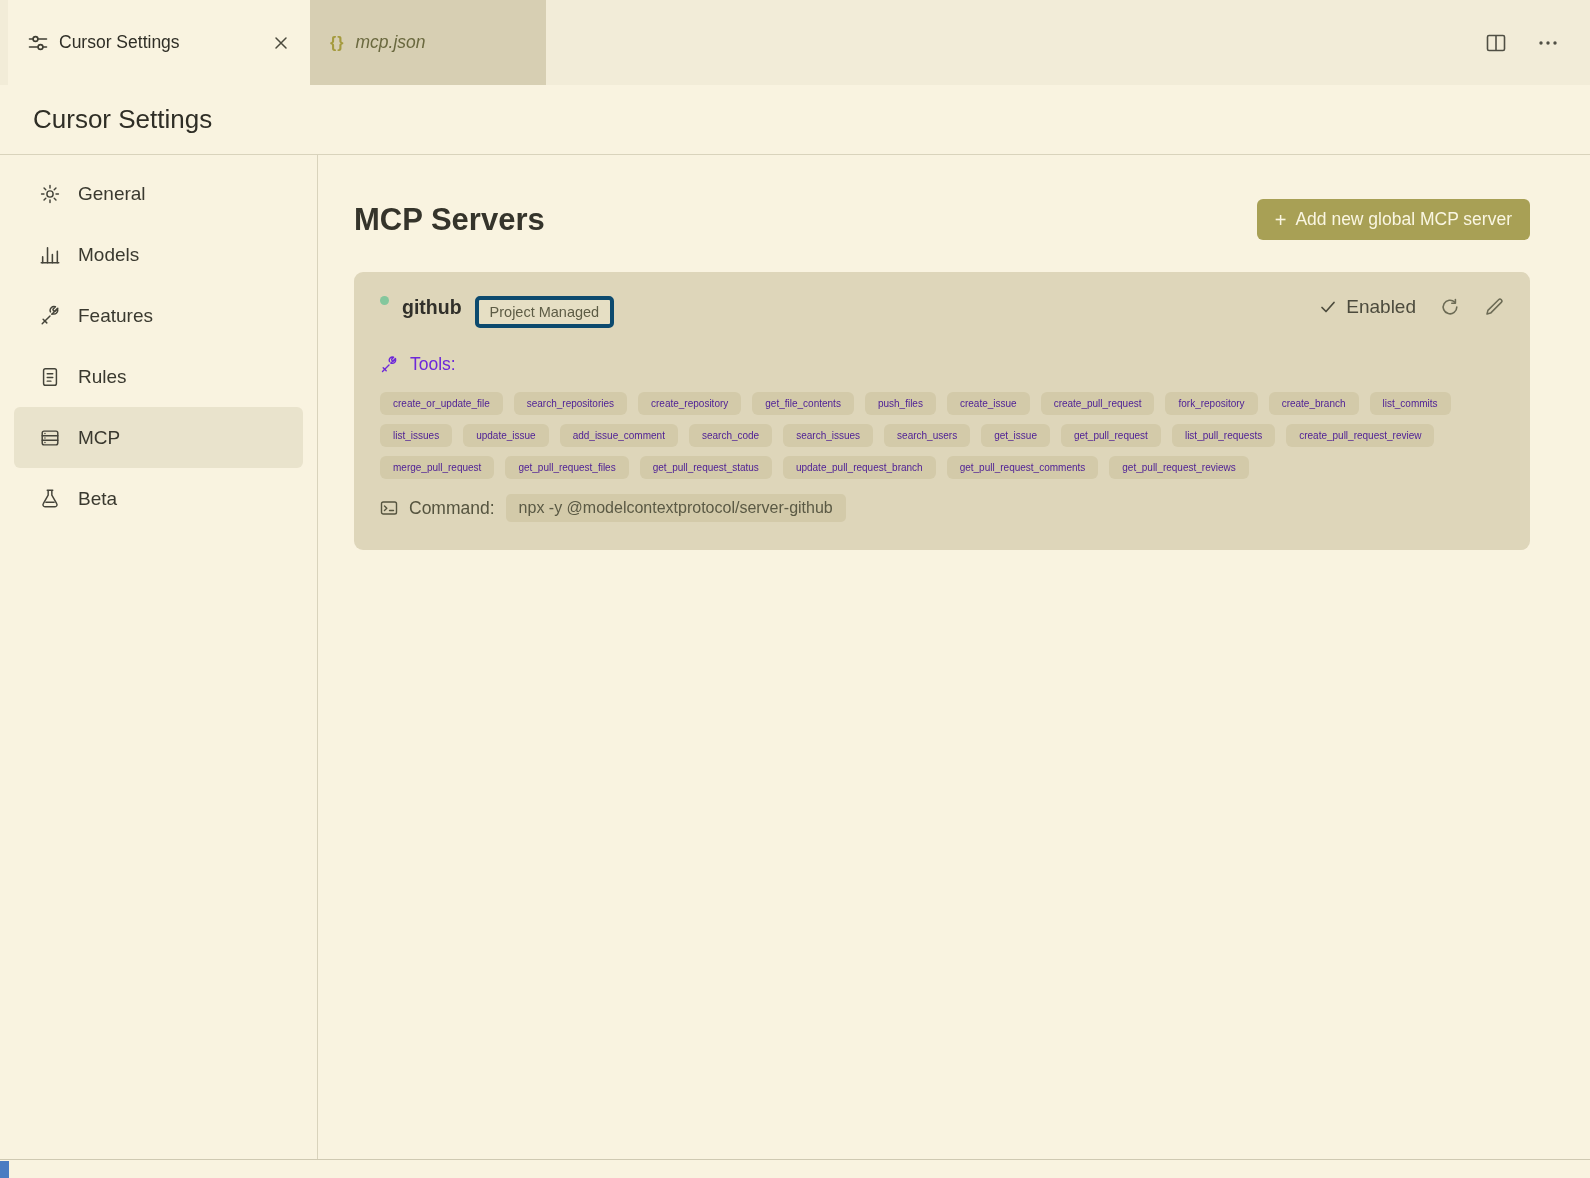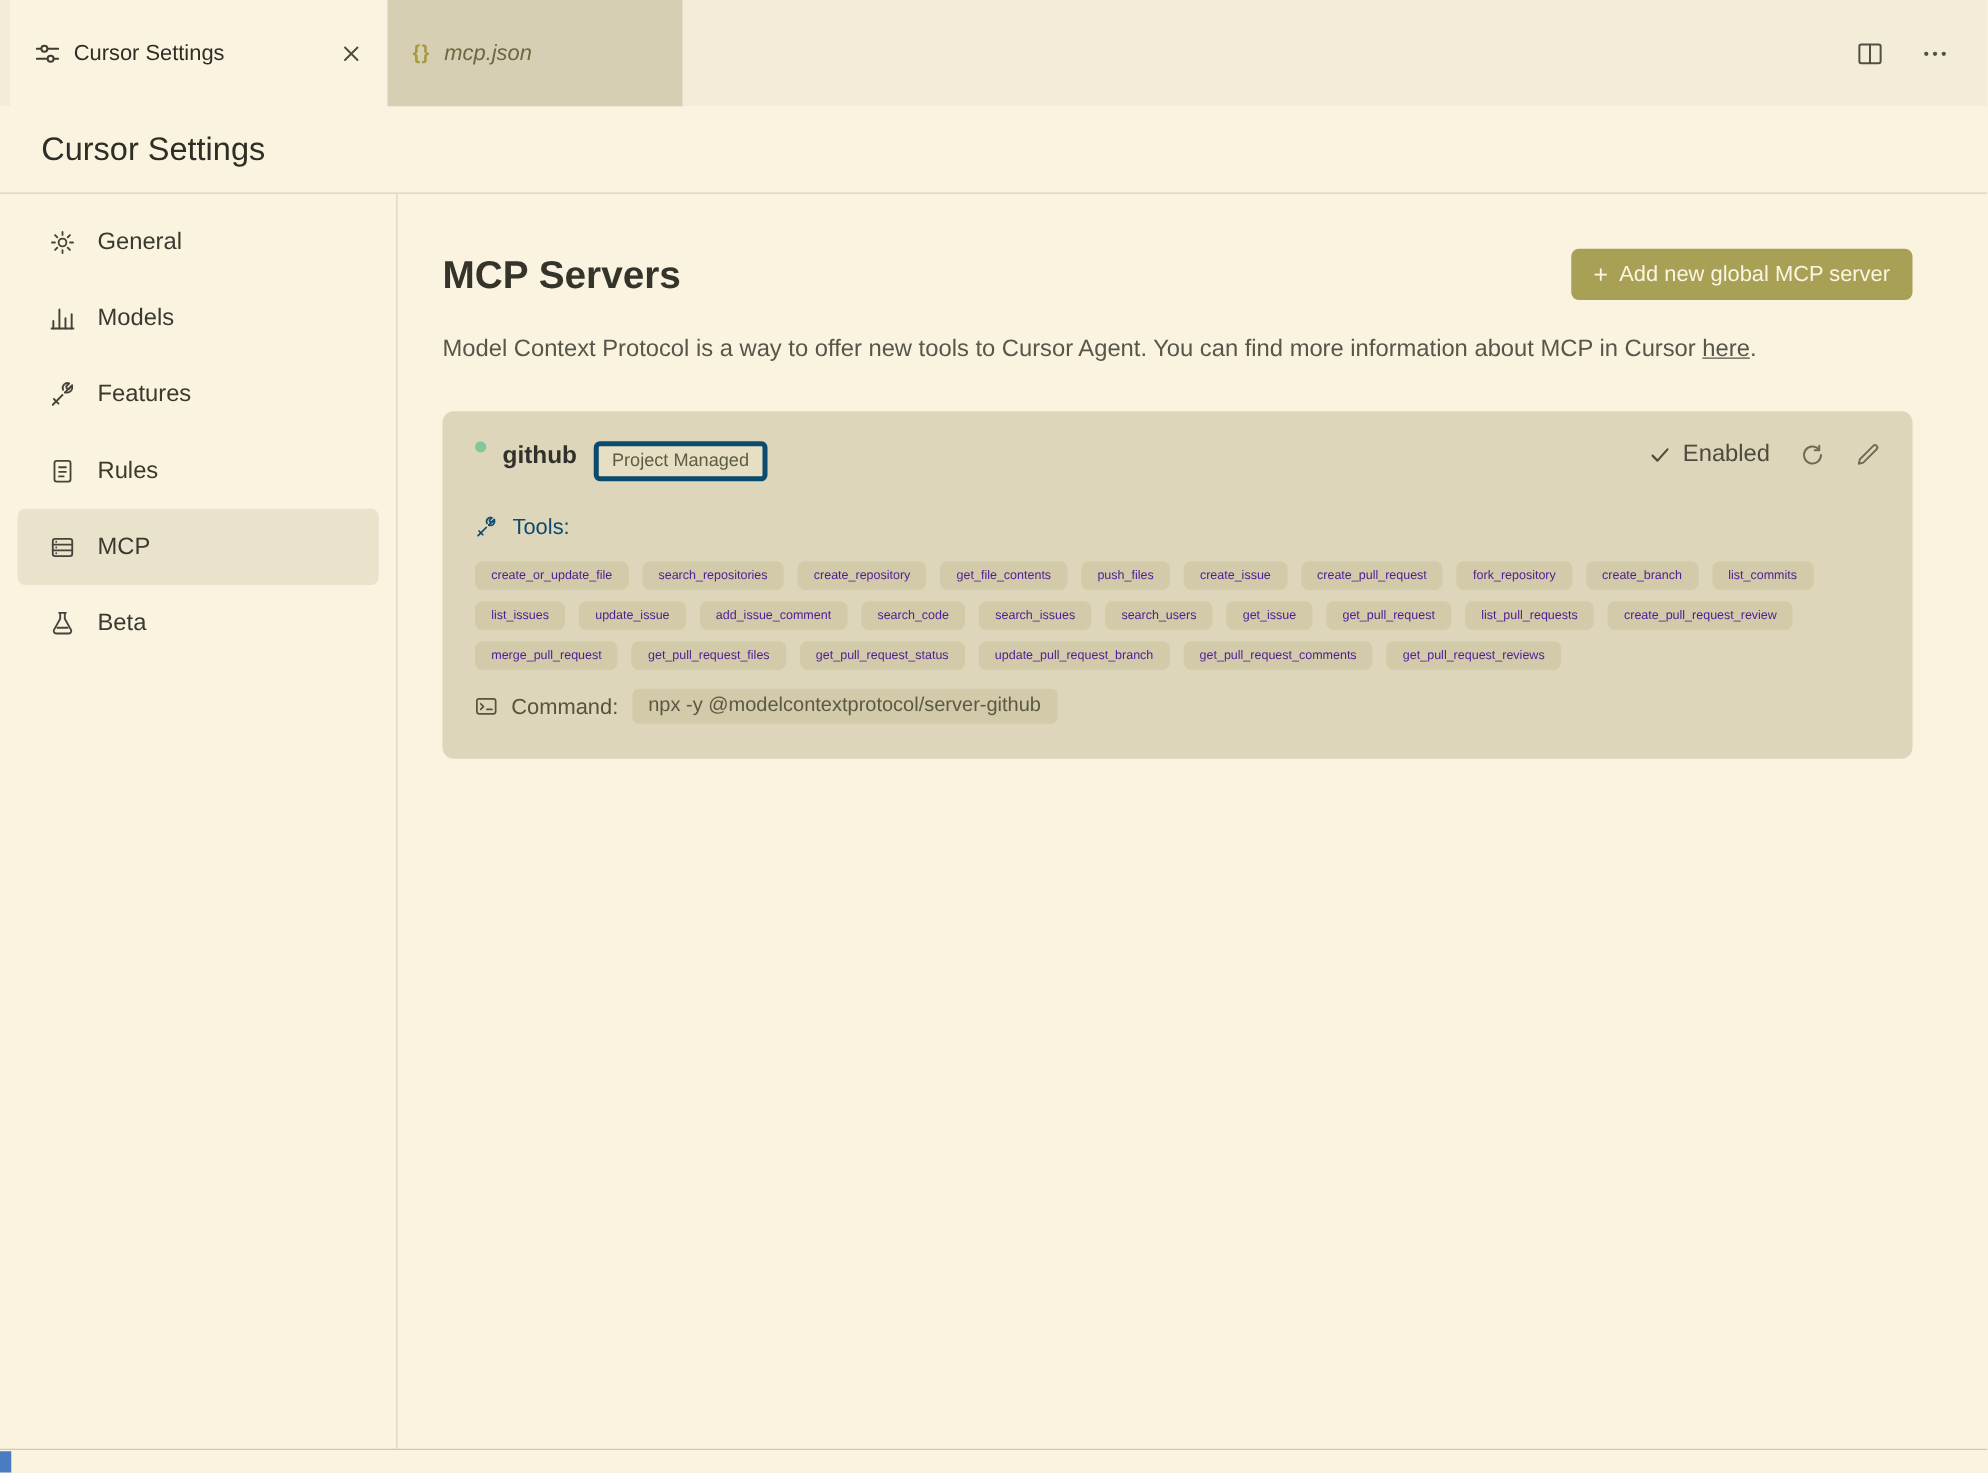"Model Context Protocol is a" div.desc { html: <div> <span>Model Context Protocol is a way to offer new tools to Cursor Agent. You can find more information about MCP in Cursor </span><a>here</a><span>.</span> </div> -> none }
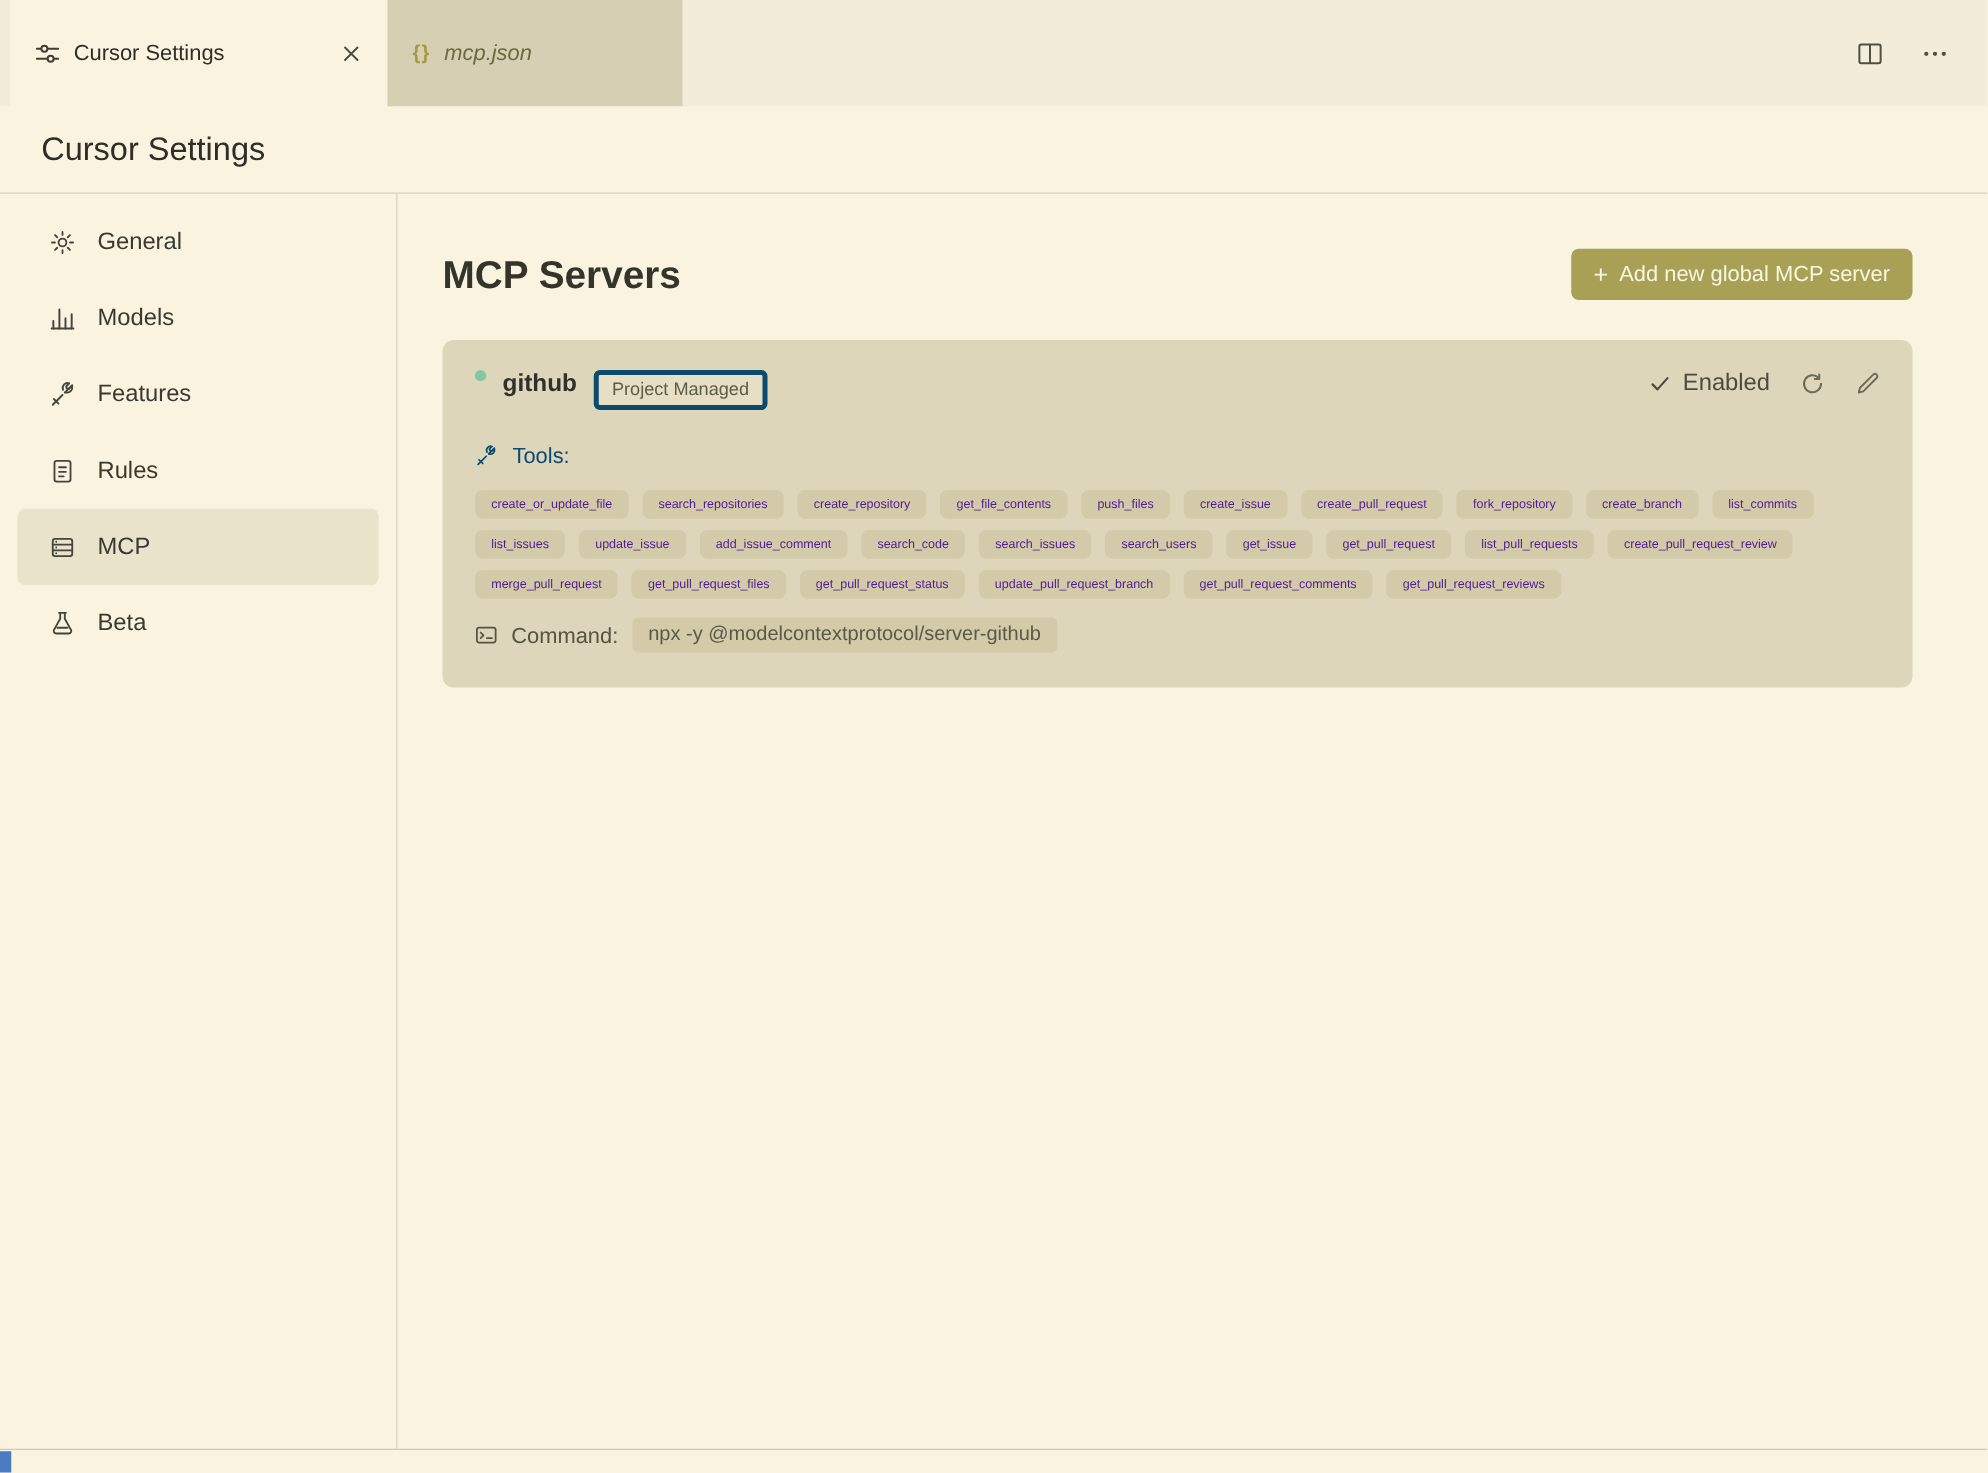"Tools:" .tools-label-row { color: #0c4a6e -> #6d28d9 }
